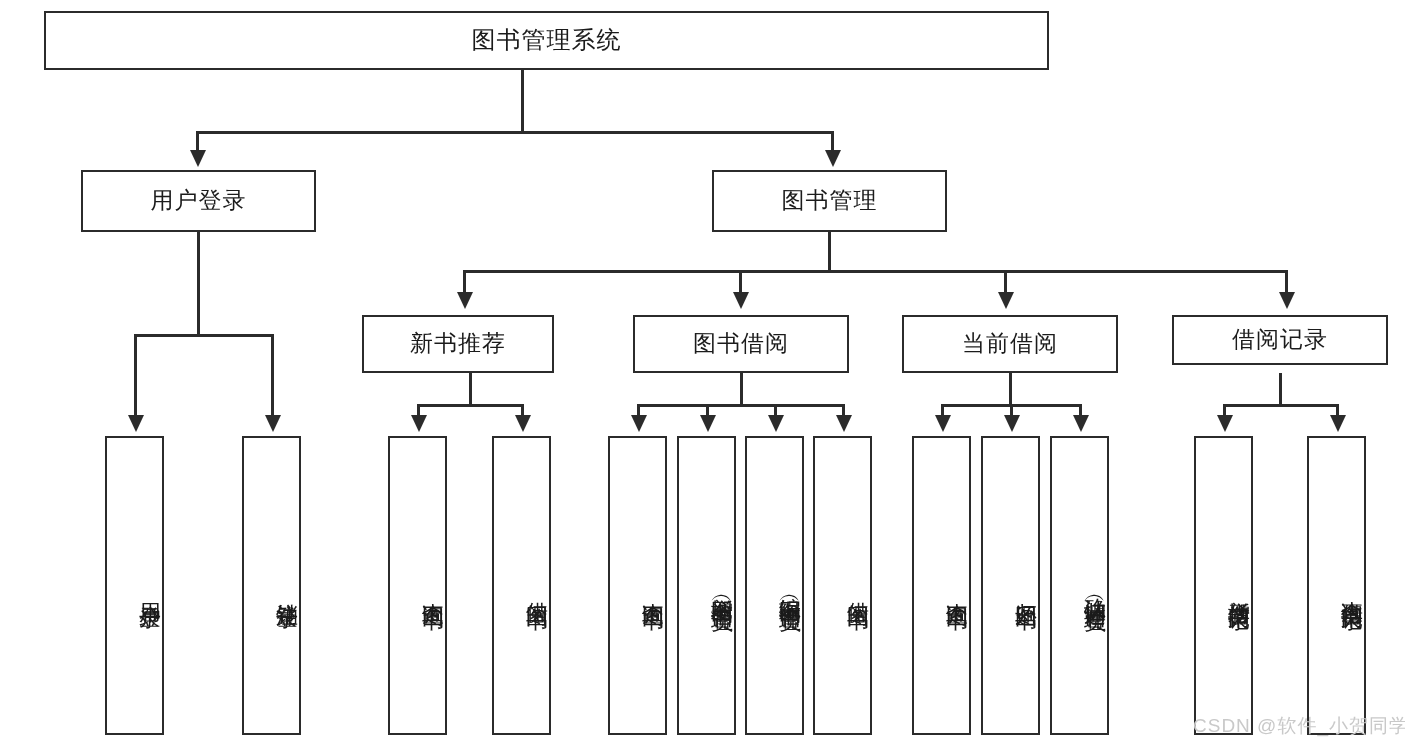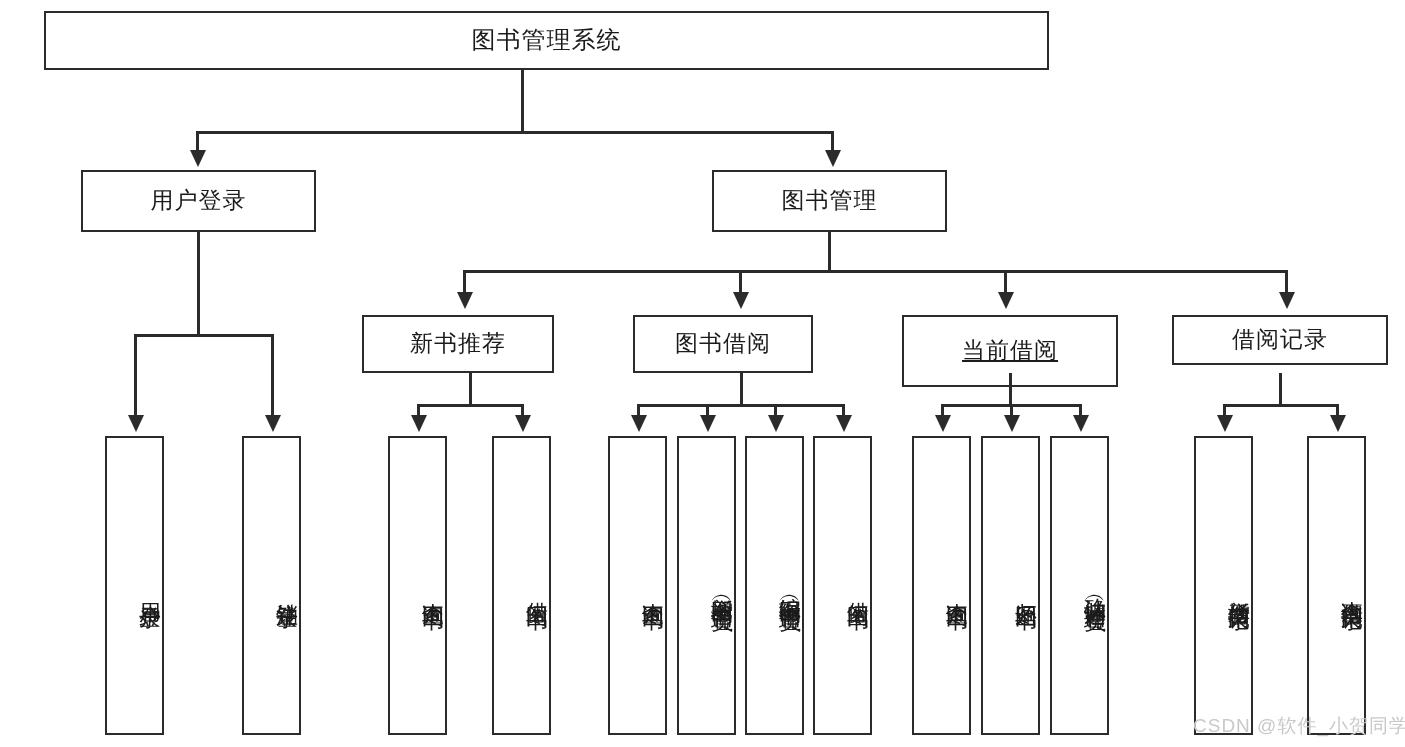"图书借阅" div.node { width: 180px -> 216px }
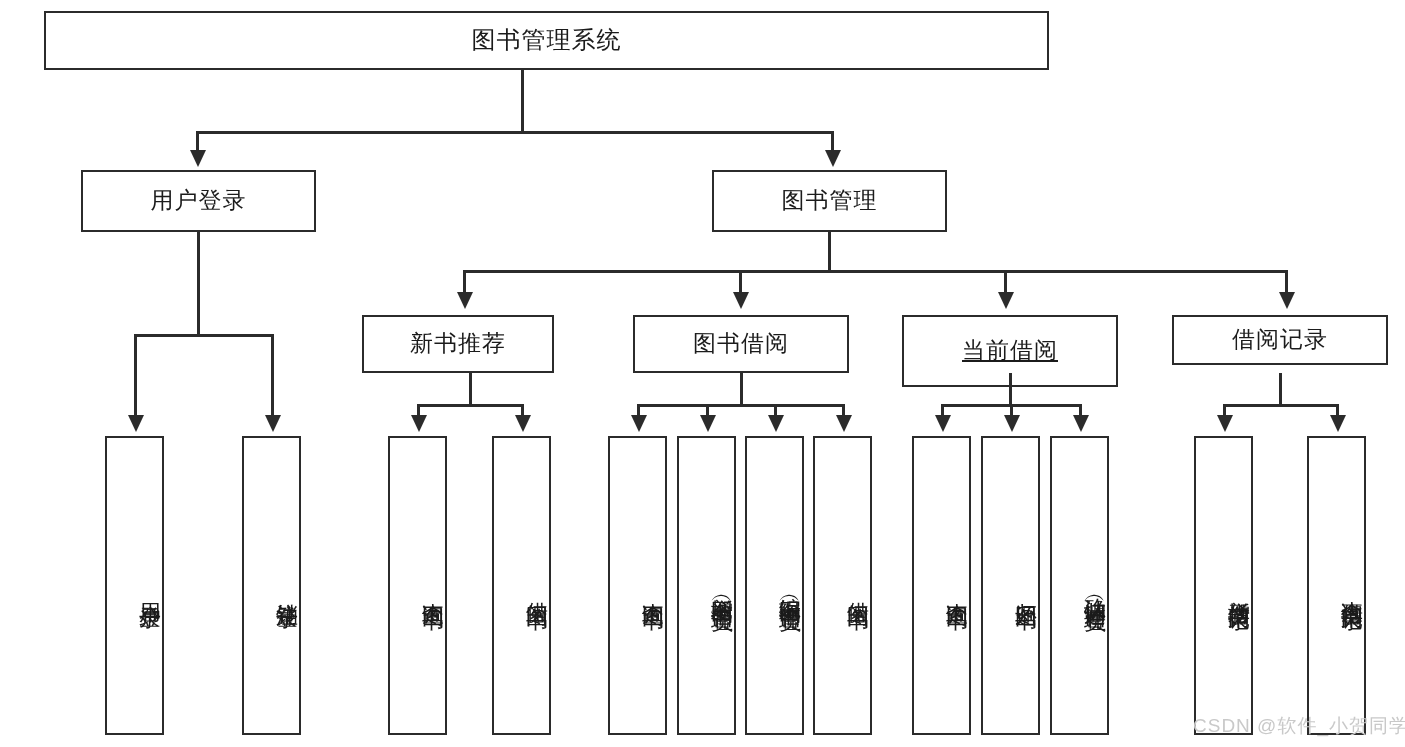"当前借阅" div.node { height: 72px -> 58px; text-decoration: underline -> none }
